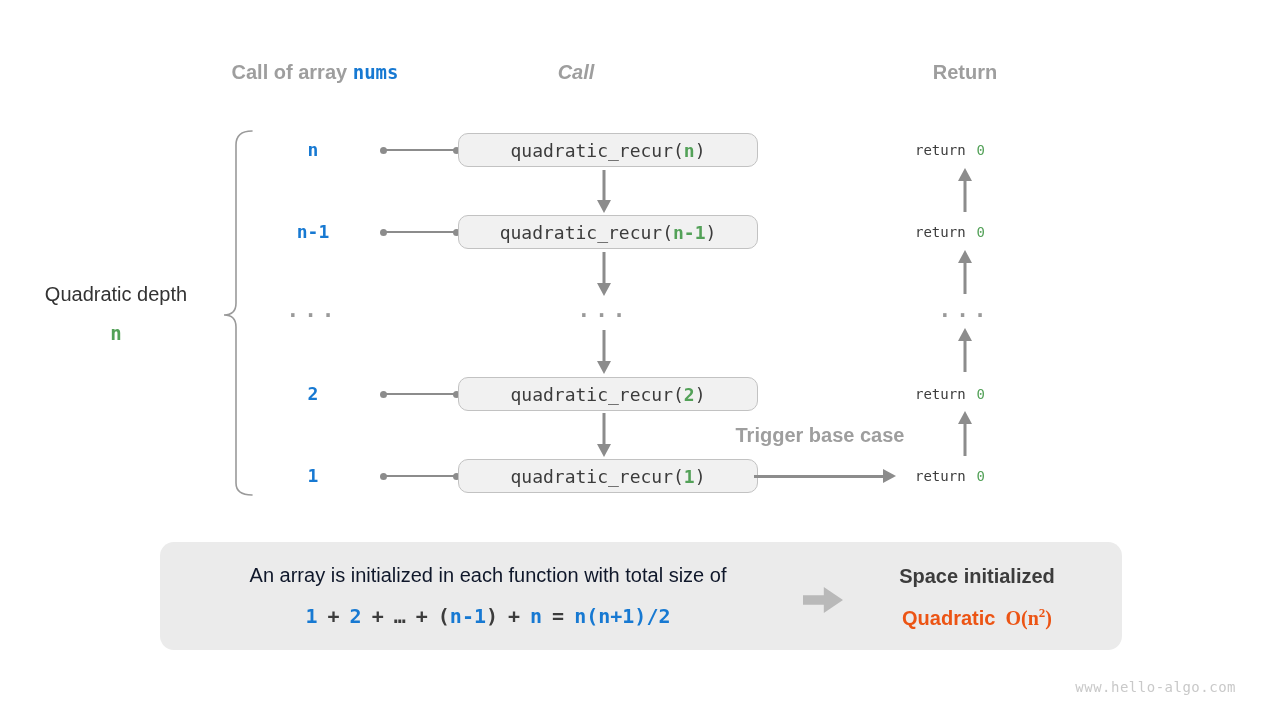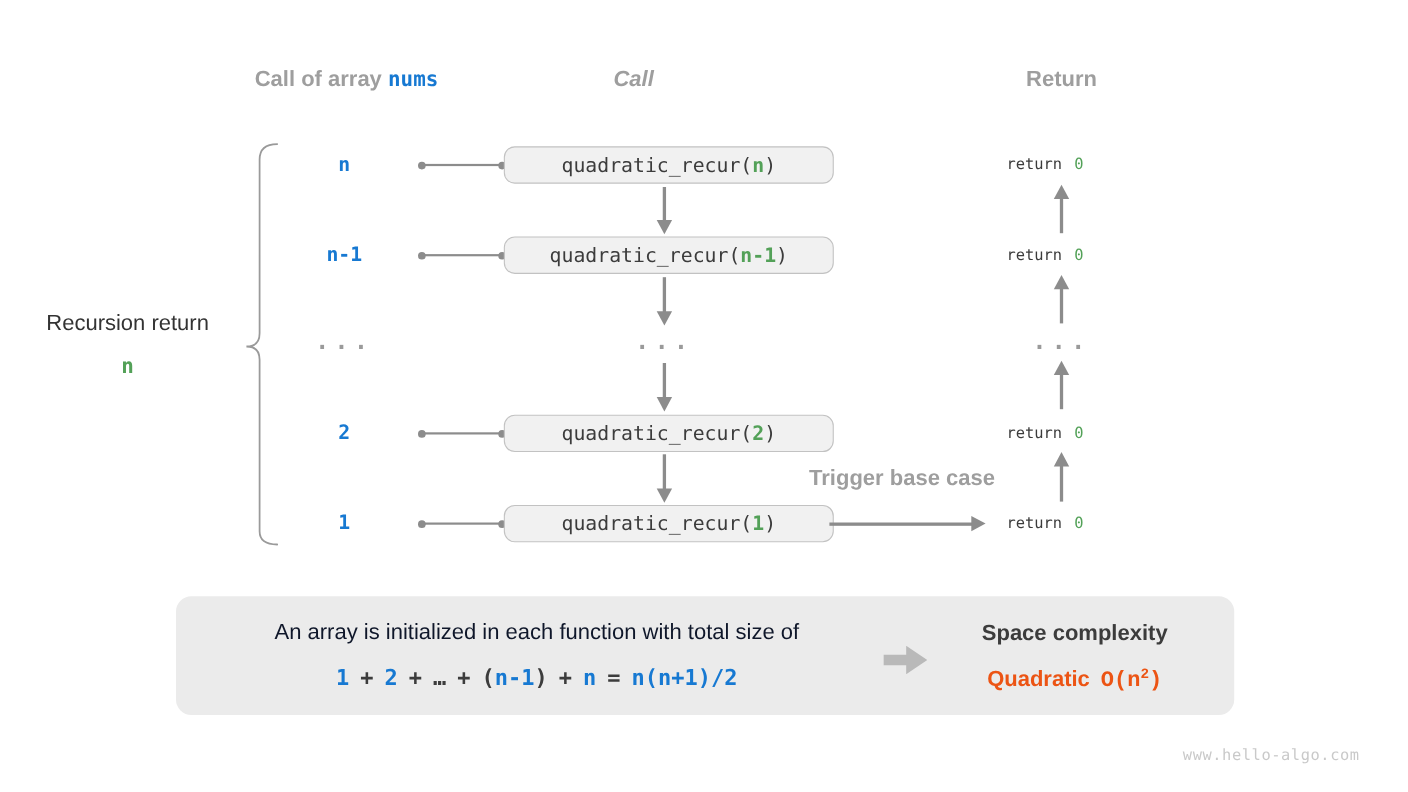"Recursion return" div.abs { text: Recursion return -> Quadratic depth }
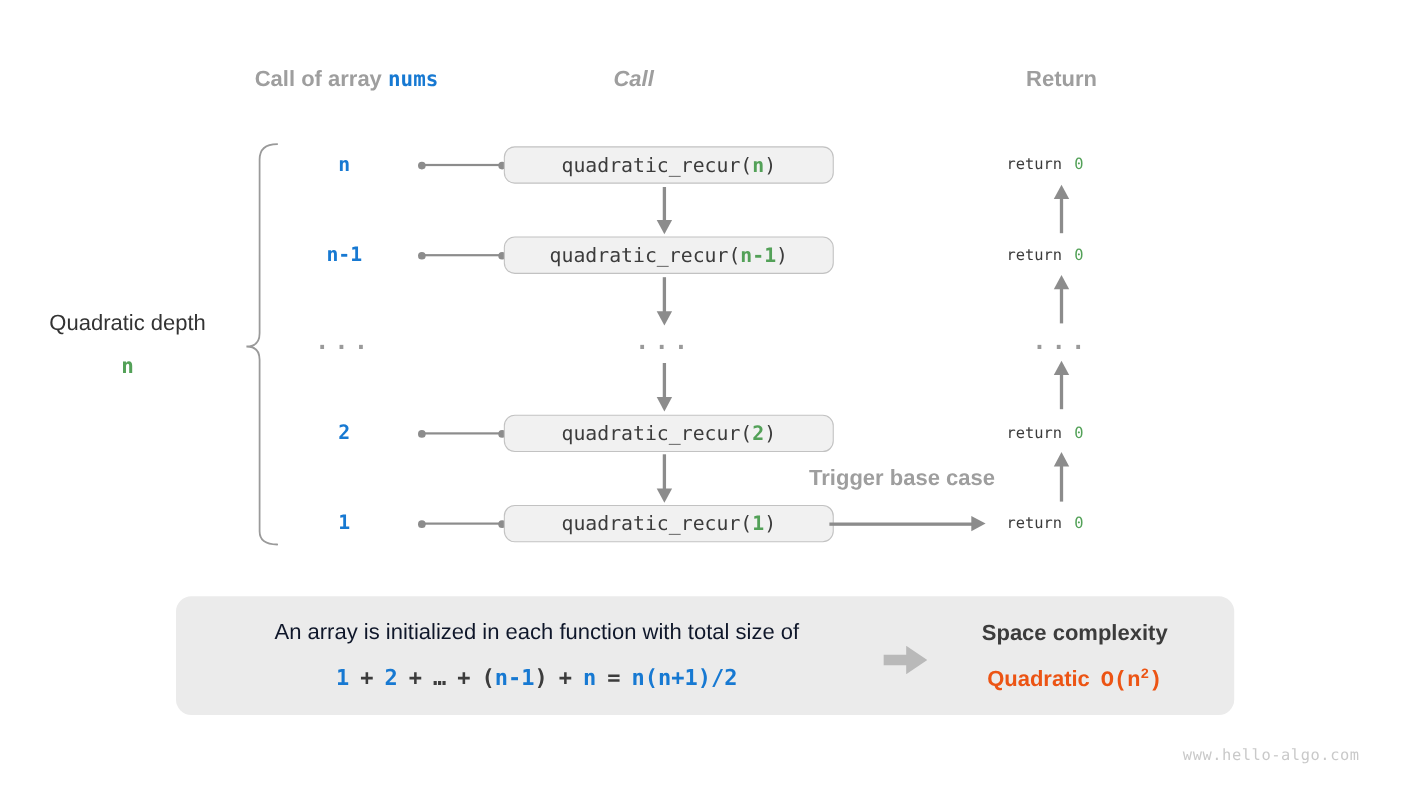"Space complexity" div.abs { text: complexity -> initialized }
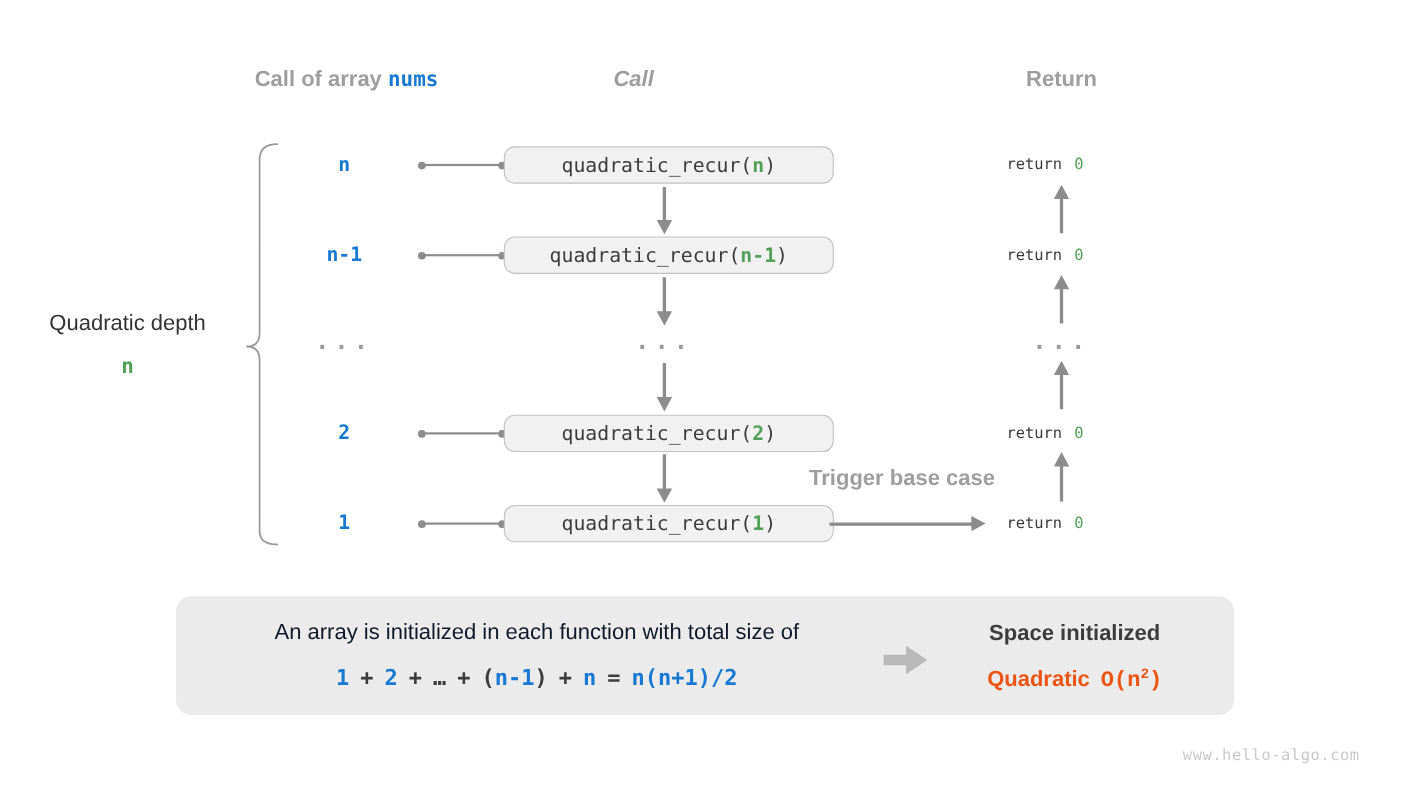"O(n2)" .space-value .o-mono { font-family: Liberation Mono, monospace -> Liberation Serif, serif }
